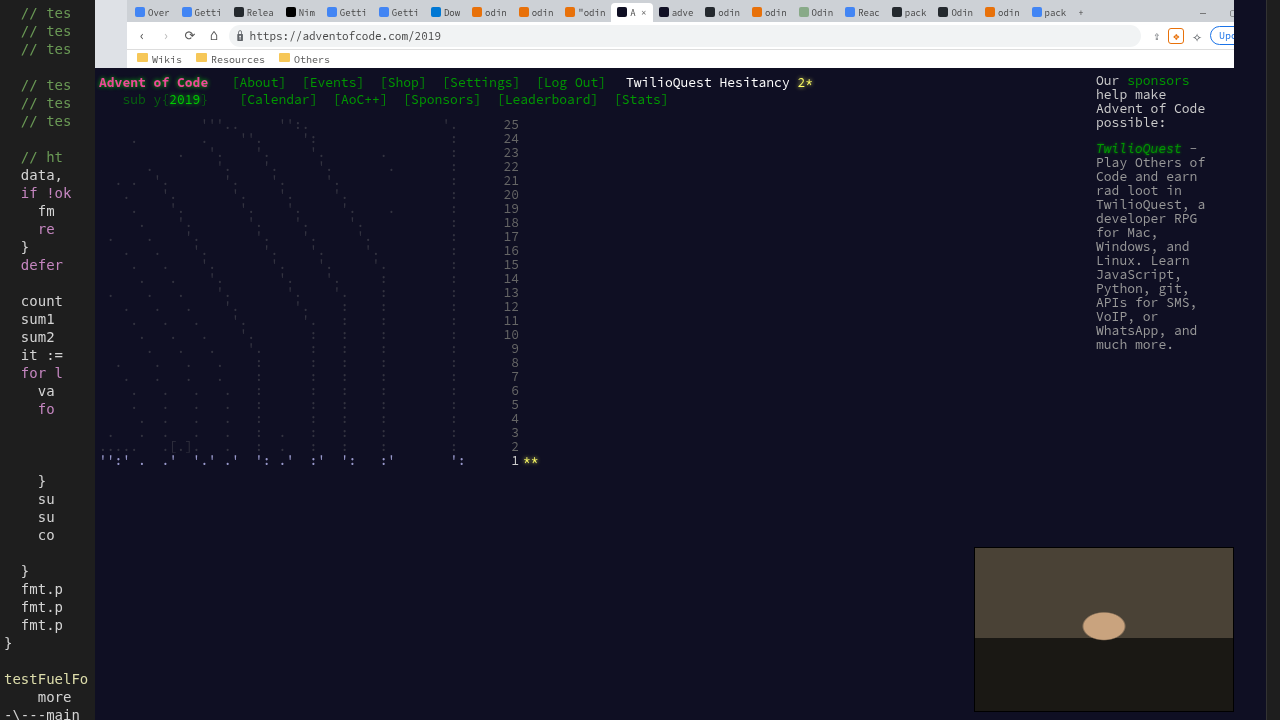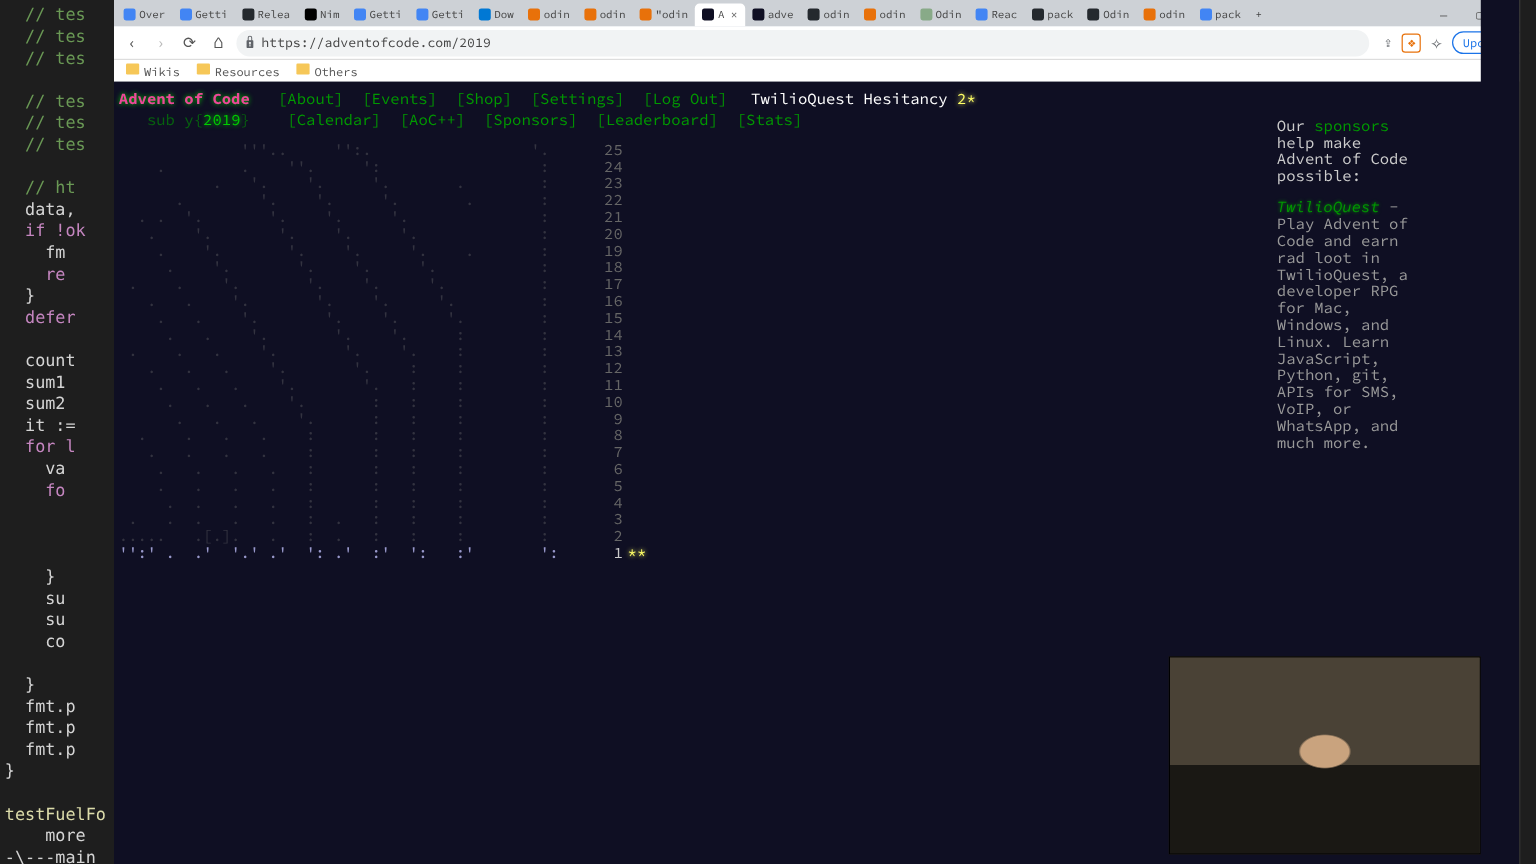"Over" .chrome { padding-left: none -> 32px }
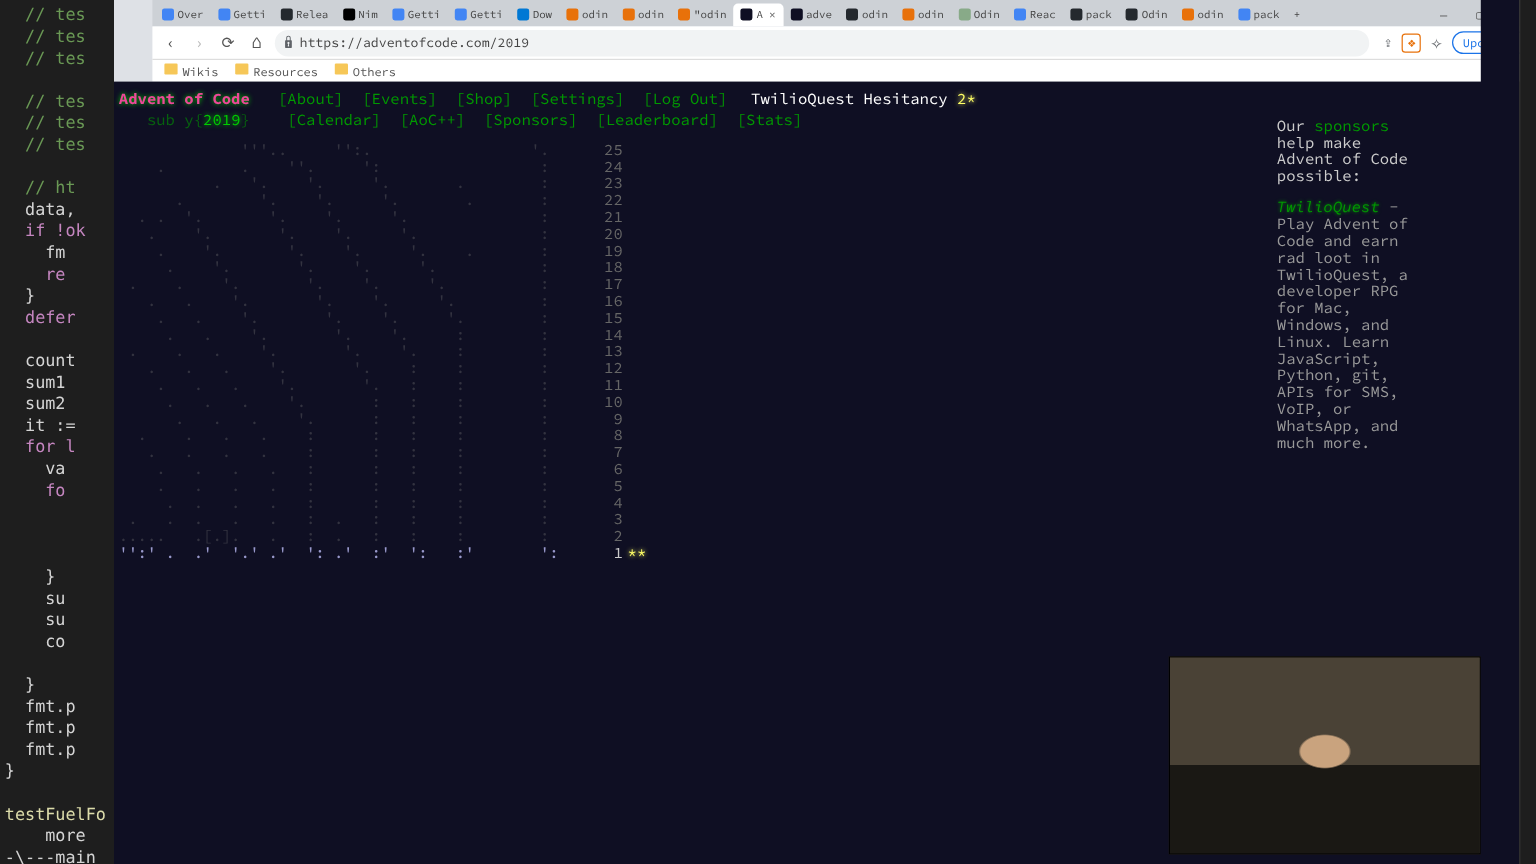"Our sponsors help make Advent" .sidebar { margin-top: 24px -> none; right: 96px -> 64px }
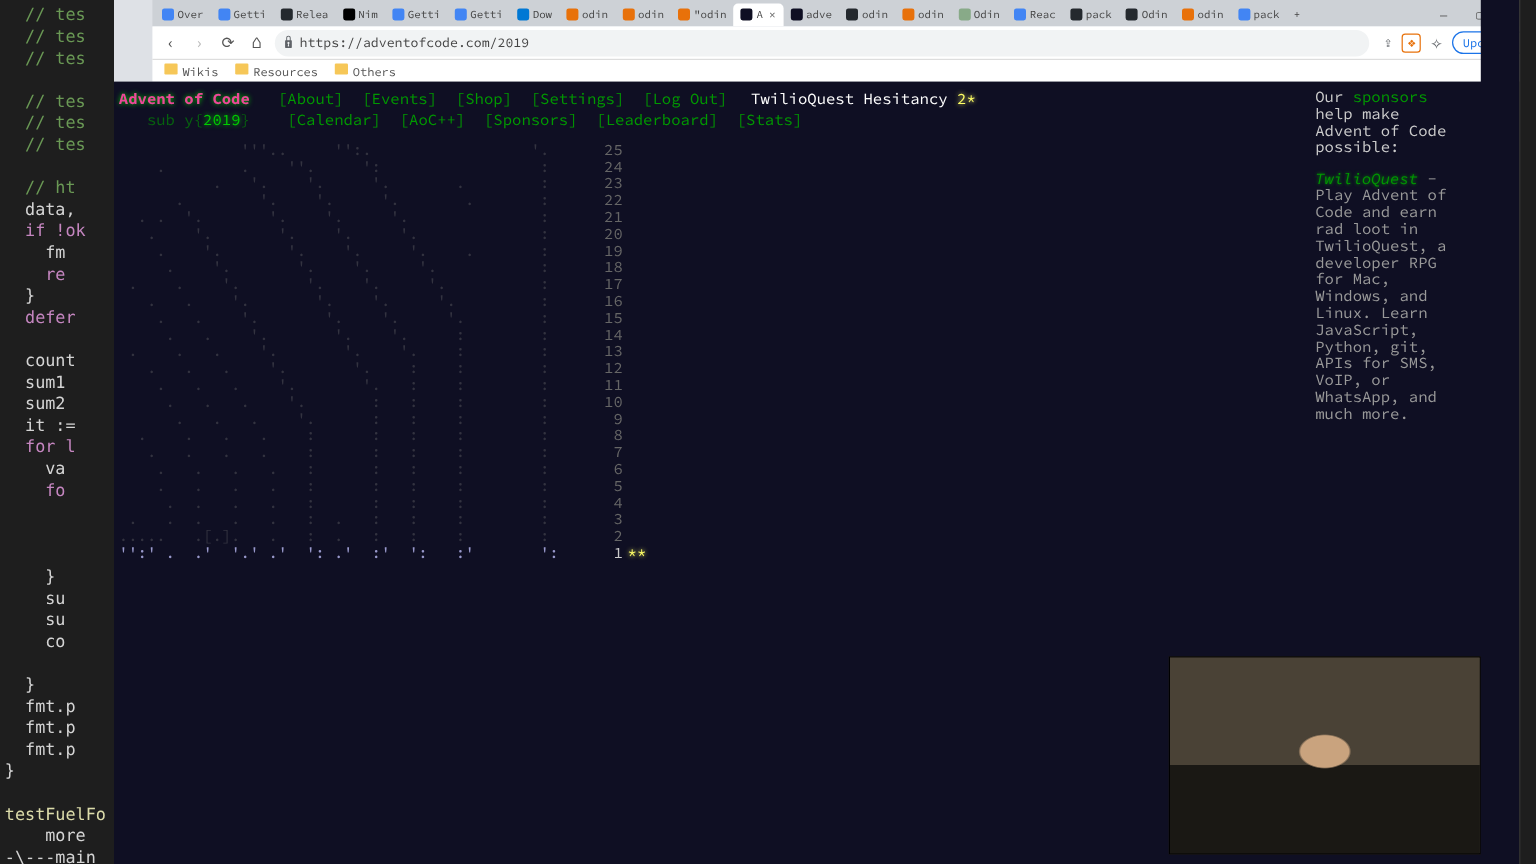"- Play Advent of Code" span.desc { text: Advent -> Others }
